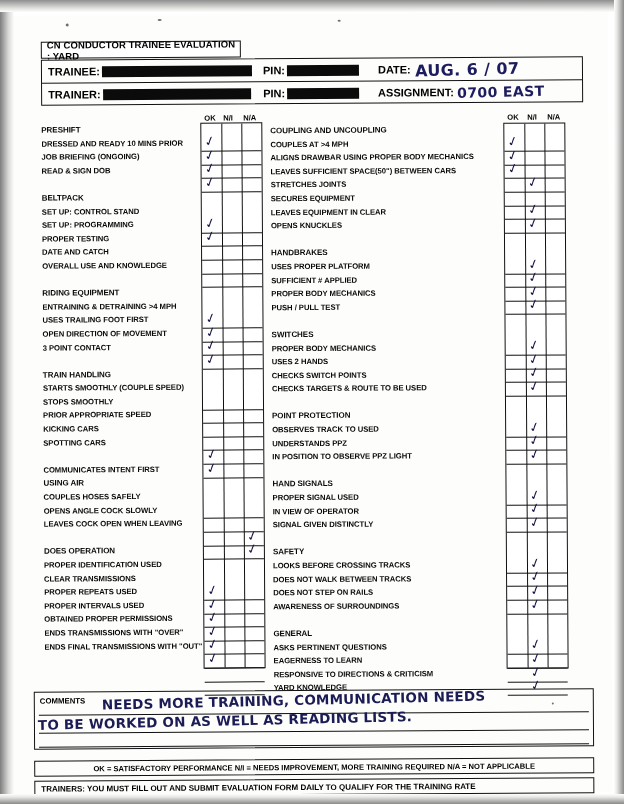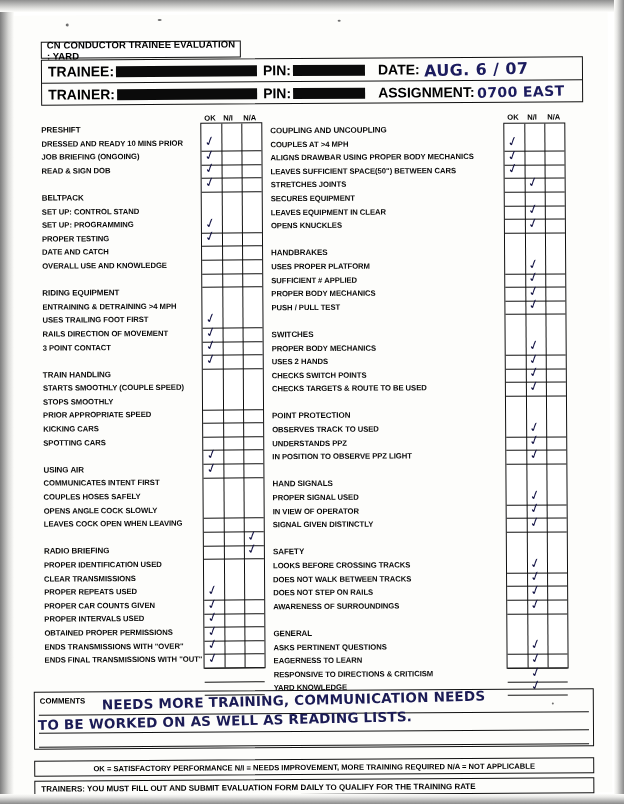"TRAINEE:" .hdr-lbl { font-size: 14px -> 11px }
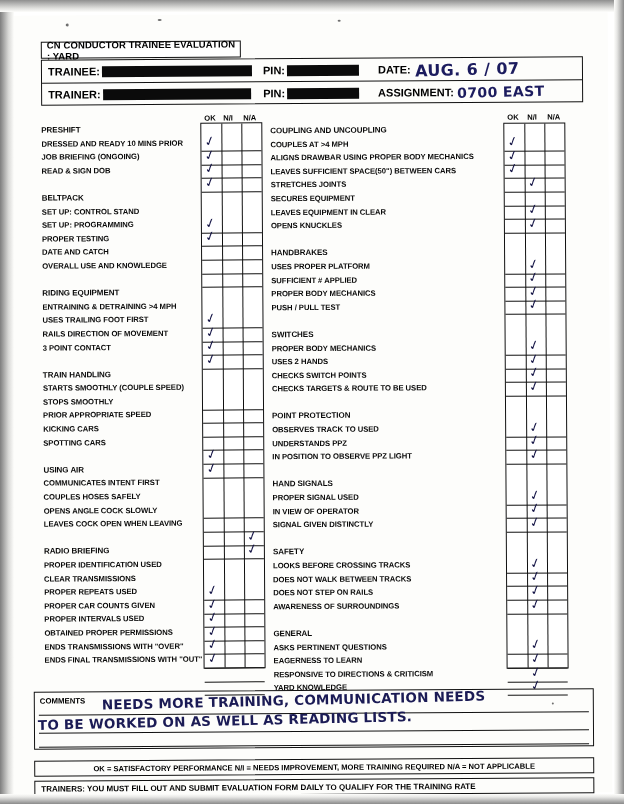"RAILS DIRECTION OF MOVEMENT" div.item { text: RAILS -> OPEN }
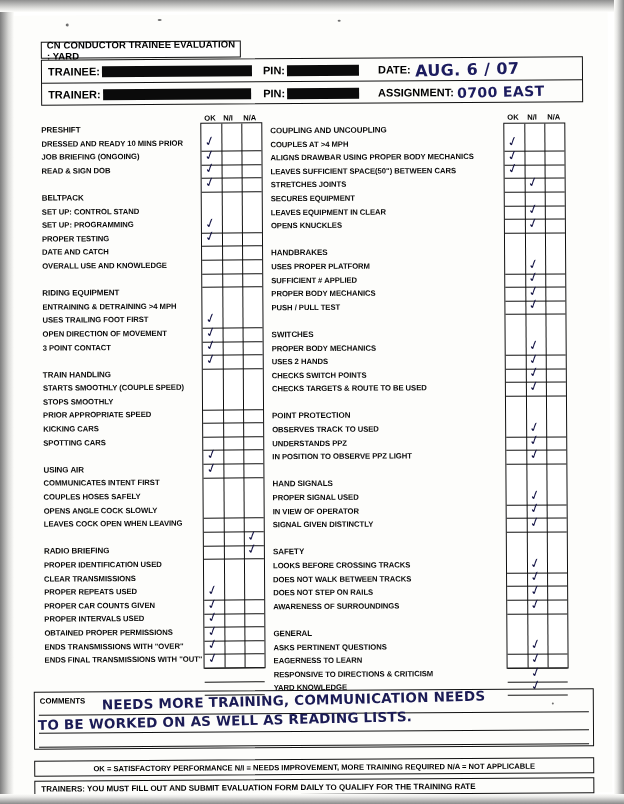"USING AIR" div.item { order: before "COMMUNICATES INTENT FIRST" -> after "COMMUNICATES INTENT FIRST" }
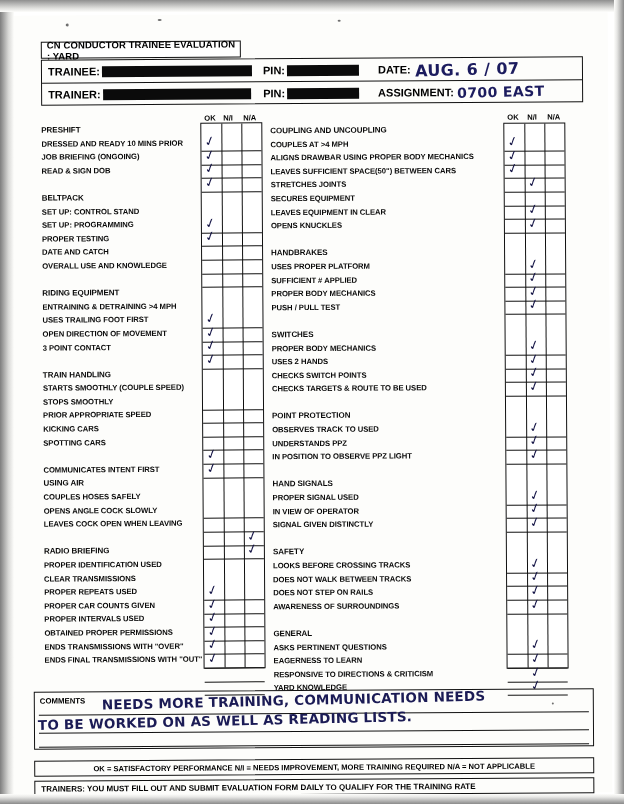"RADIO BRIEFING" div.item { text: RADIO BRIEFING -> DOES OPERATION }
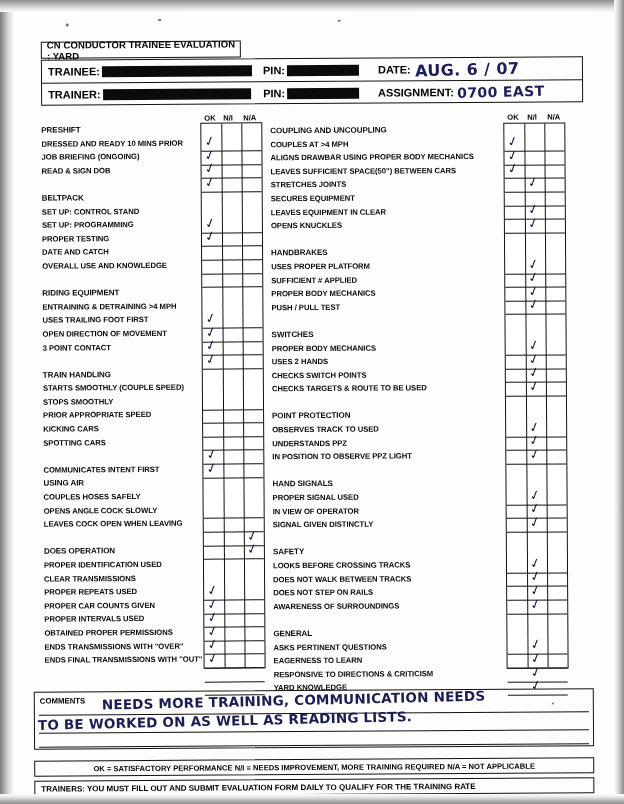"PROPER CAR COUNTS GIVEN" div.item { html: <div>PROPER CAR COUNTS GIVEN</div> -> none }
